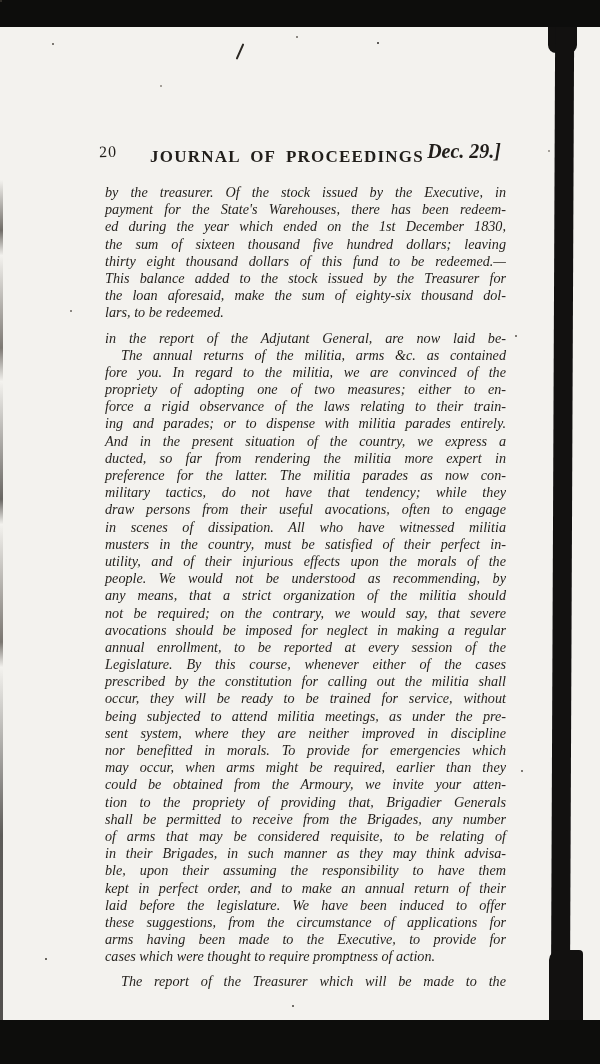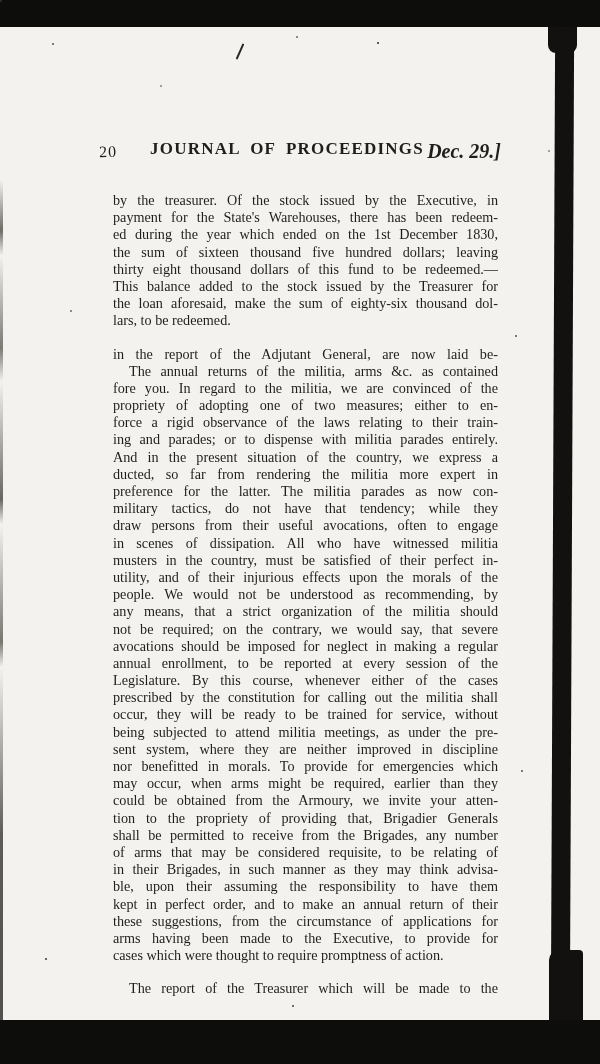"JOURNAL OF PROCEEDINGS" .header-title { top: 0 -> 8px }
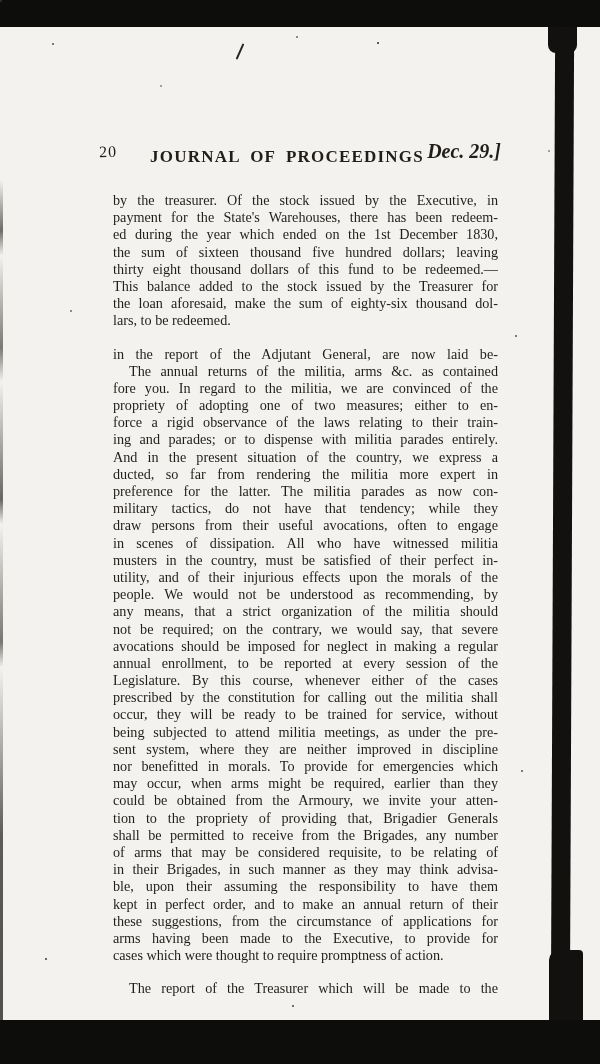"by the treasurer. Of the" .para { font-style: none -> italic; margin: 16px -> 8px }
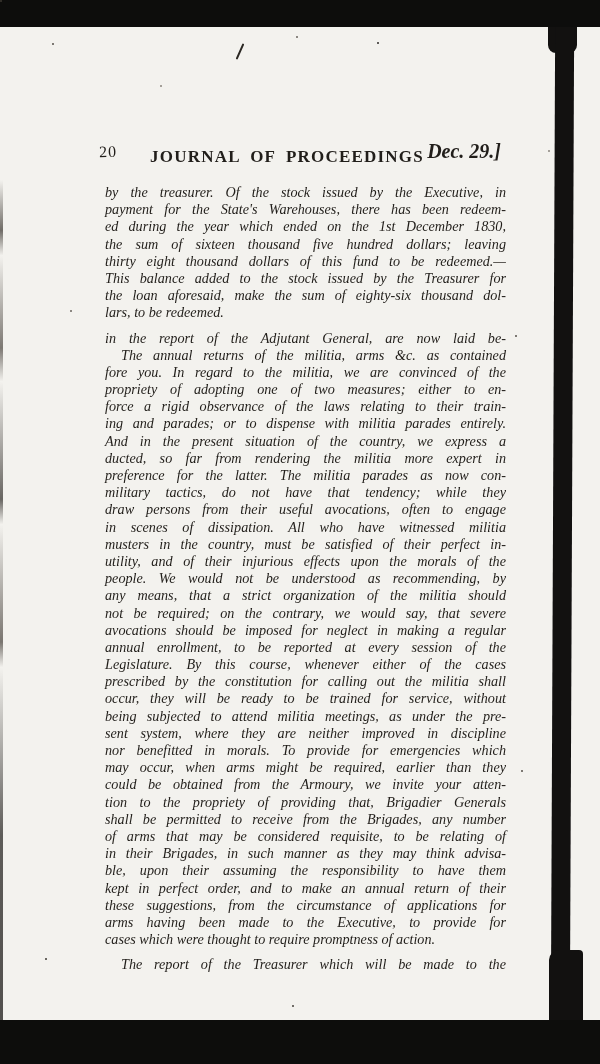"laid before the legislature. We" div.line { html: none -> <div>laid before the legislature. We have been induced to offer</div> }
